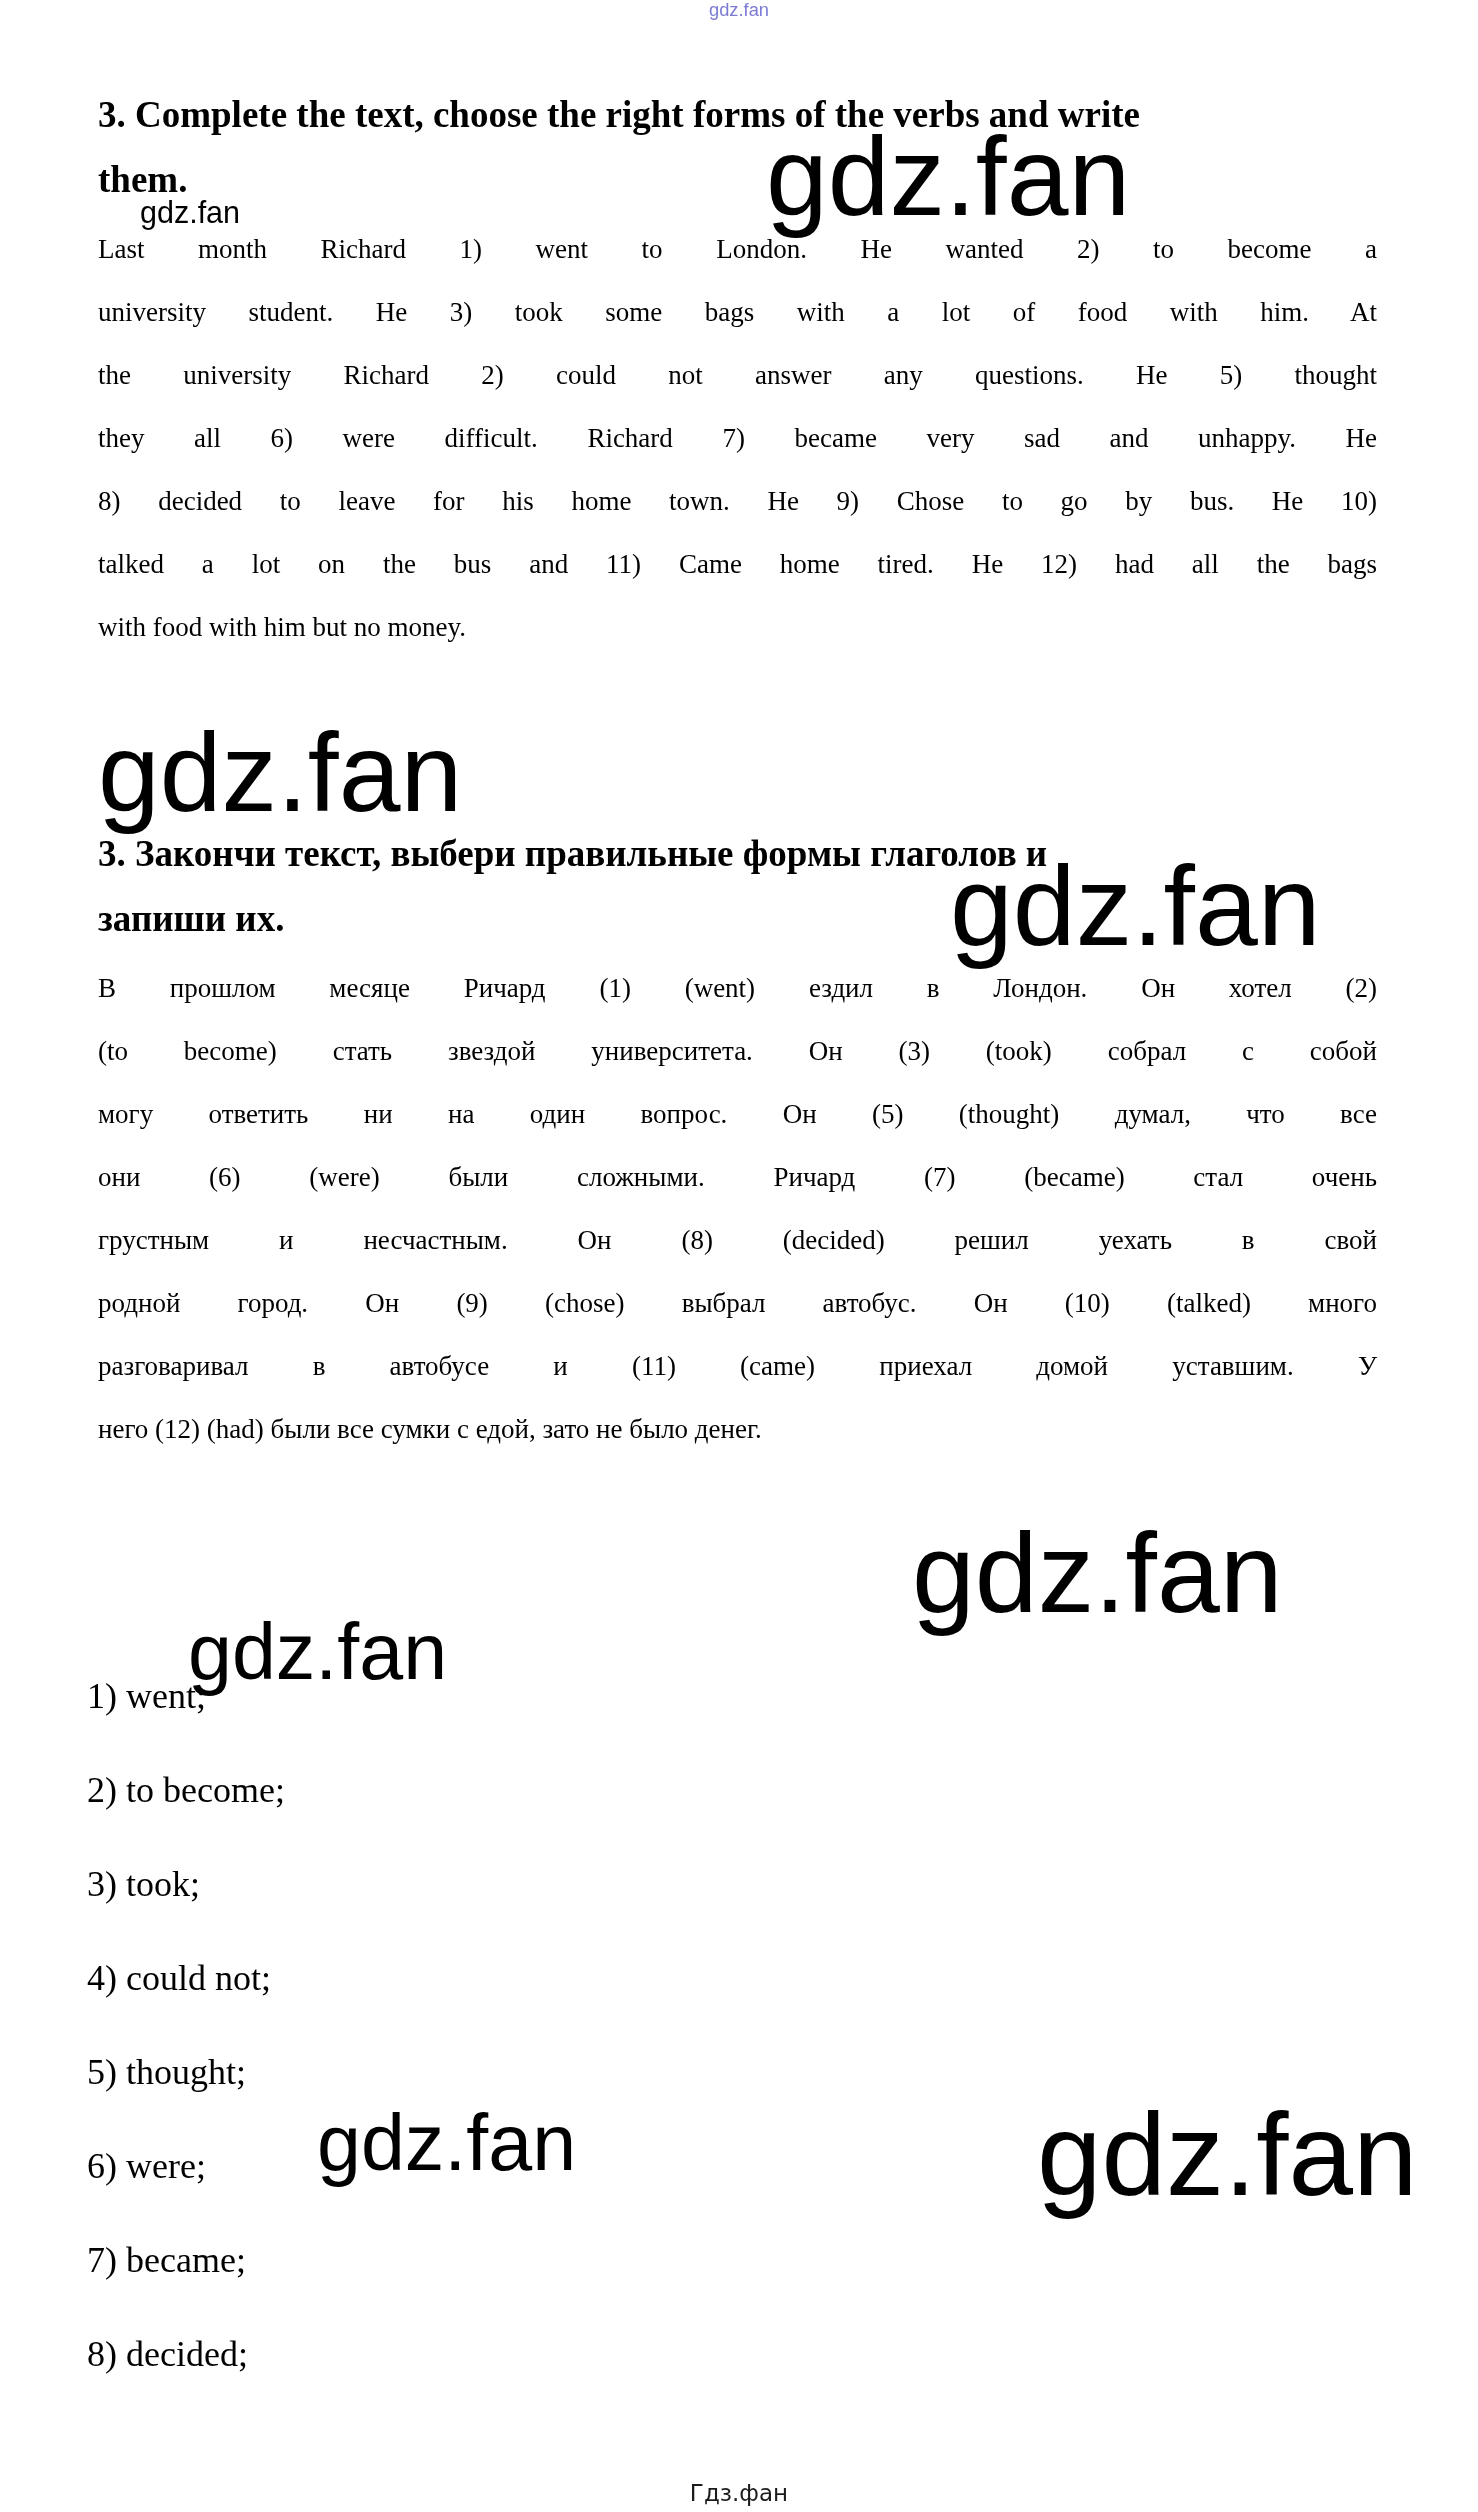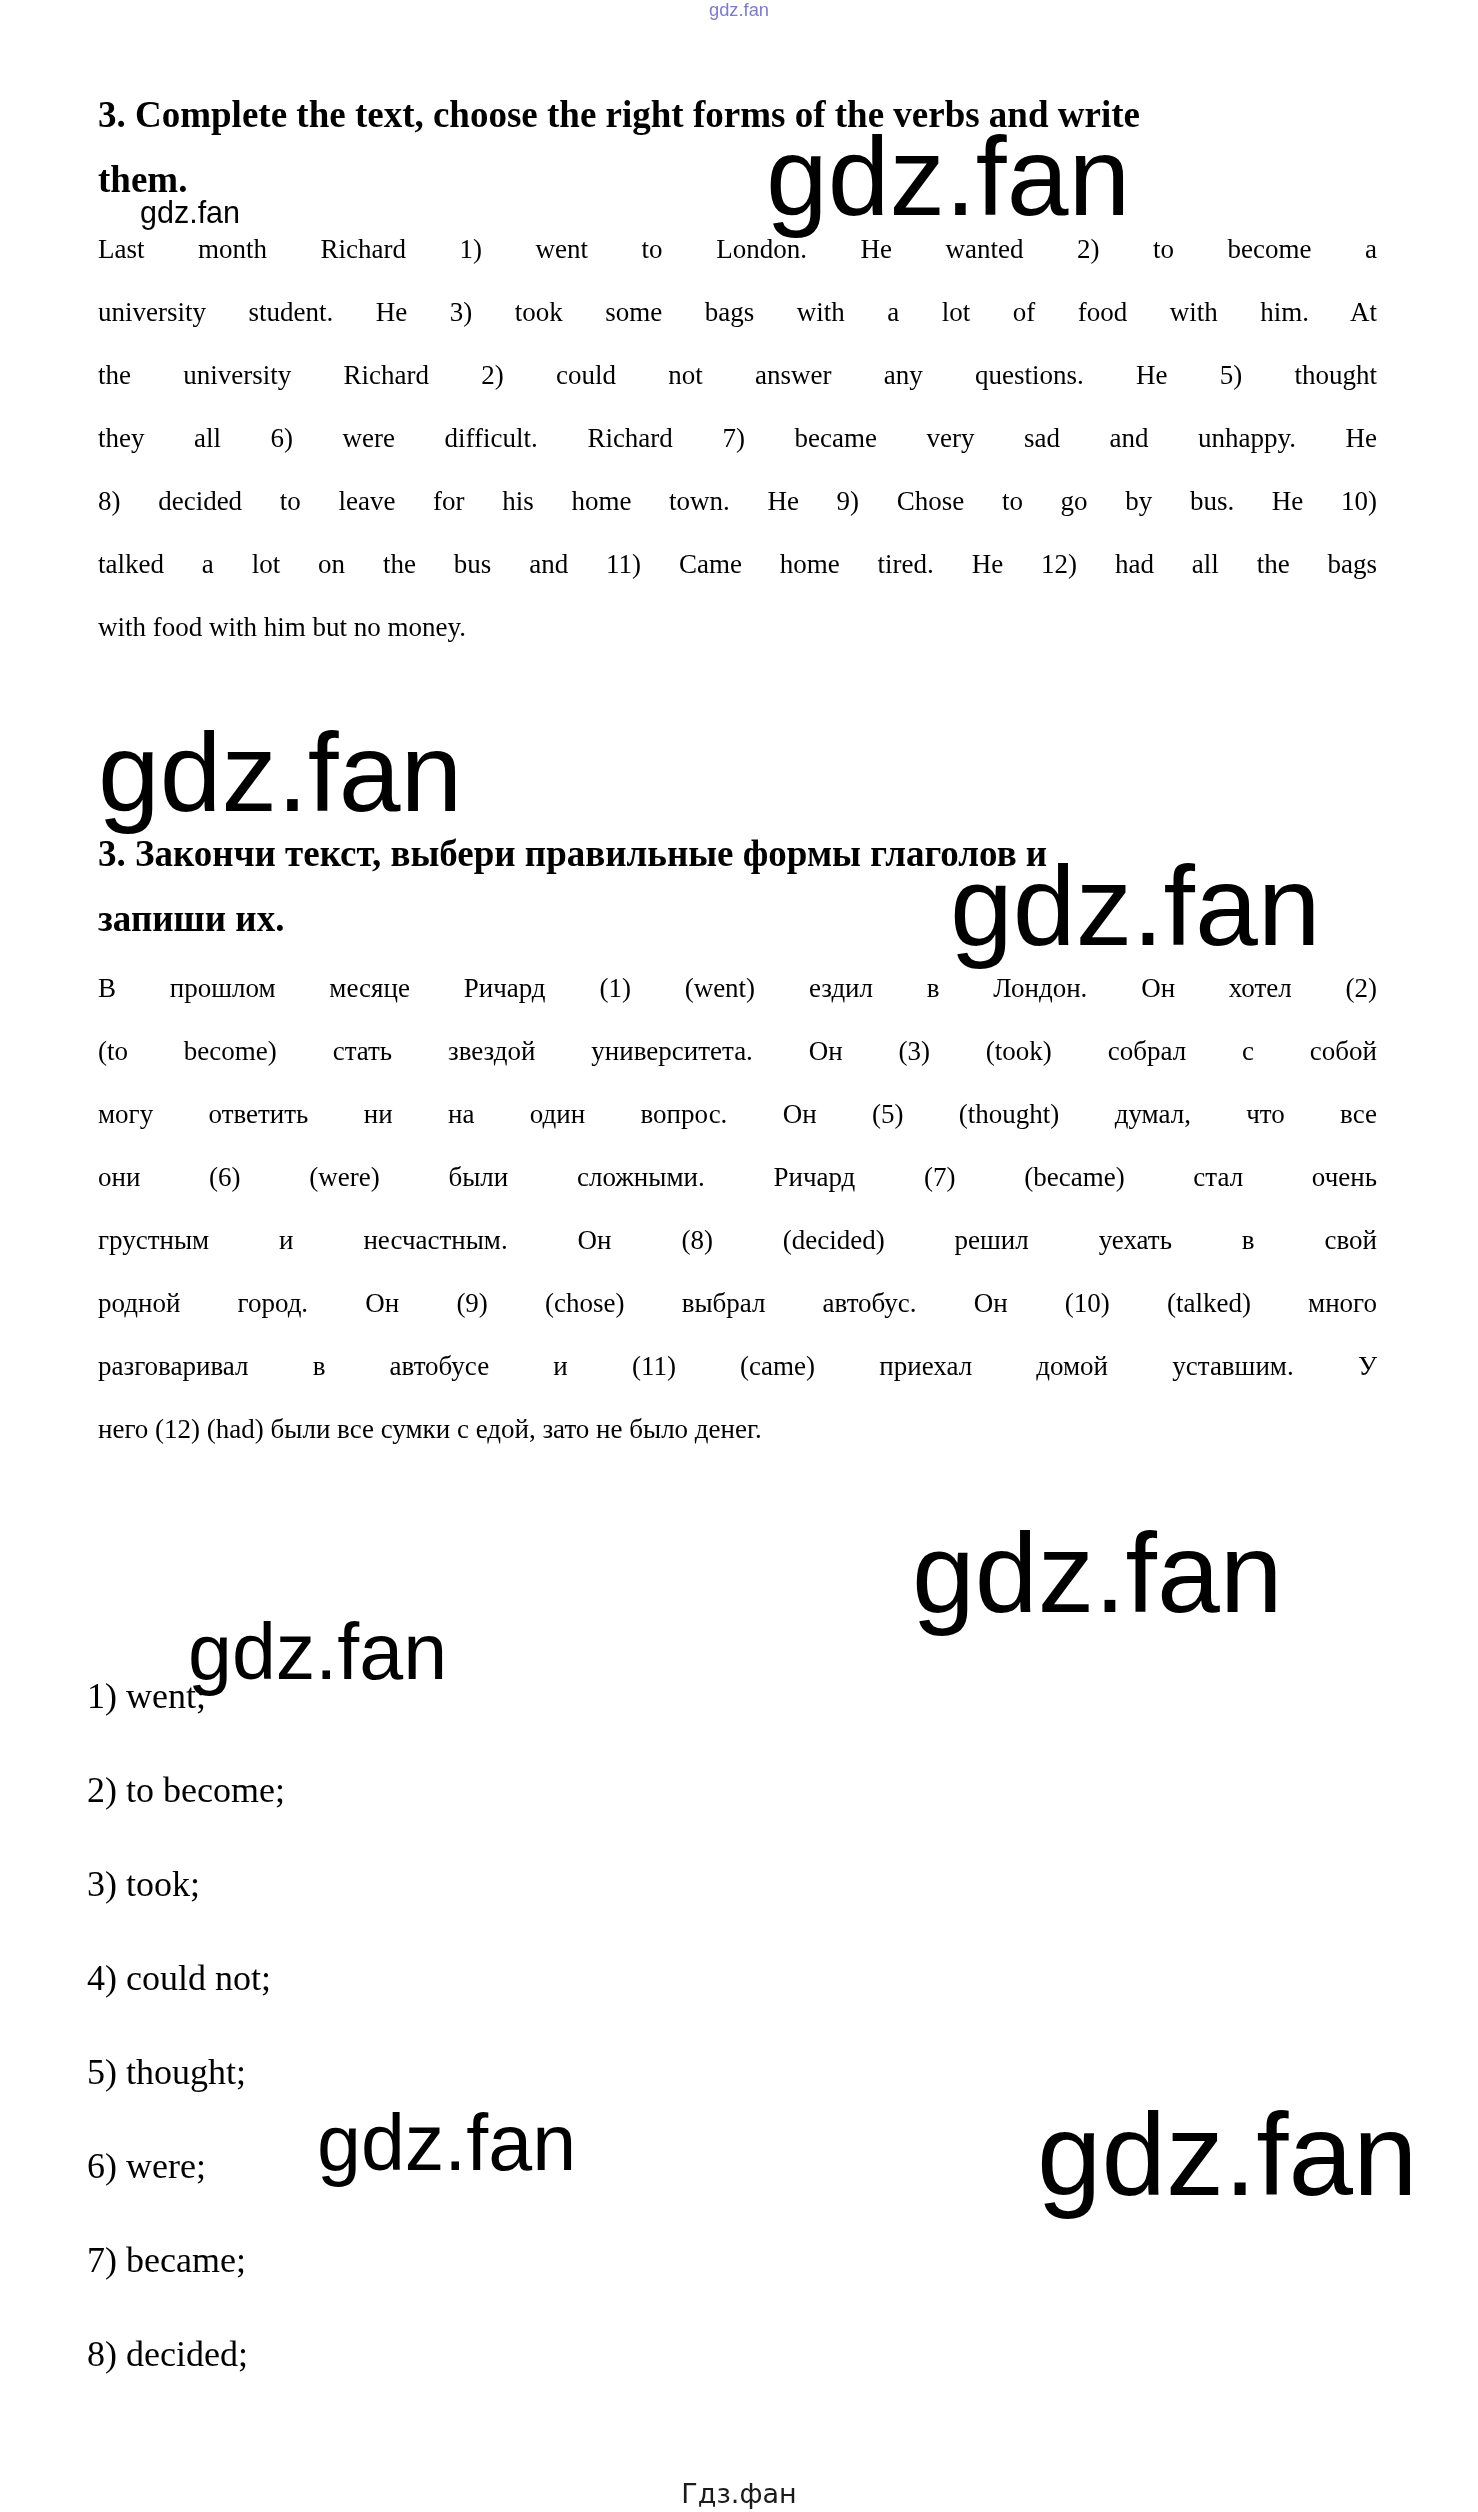"Гдз.фан" .footer { font-size: 27px -> 23px }
